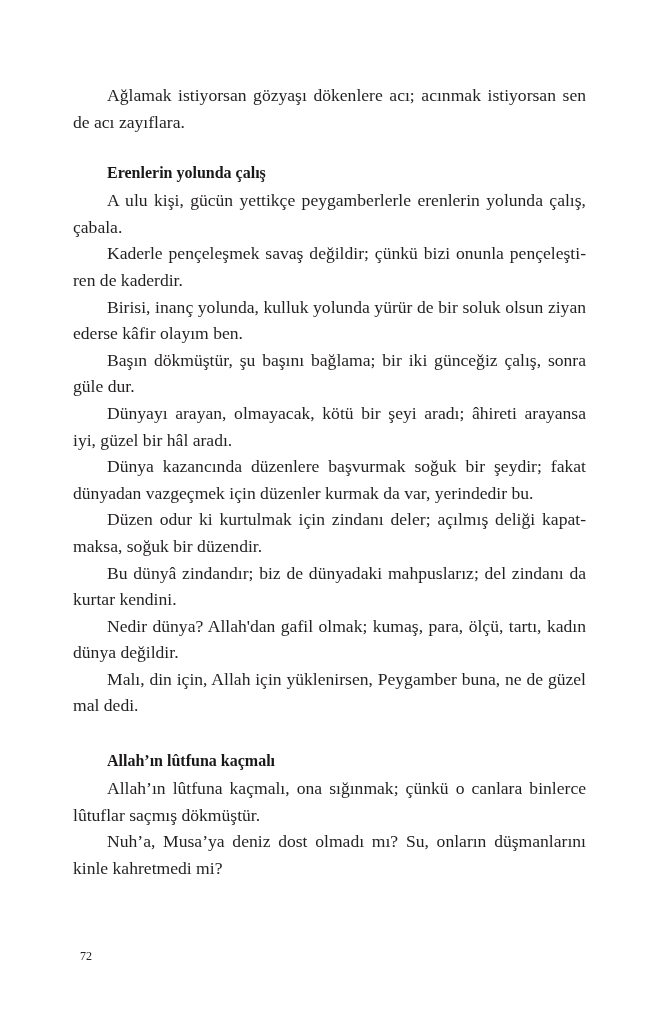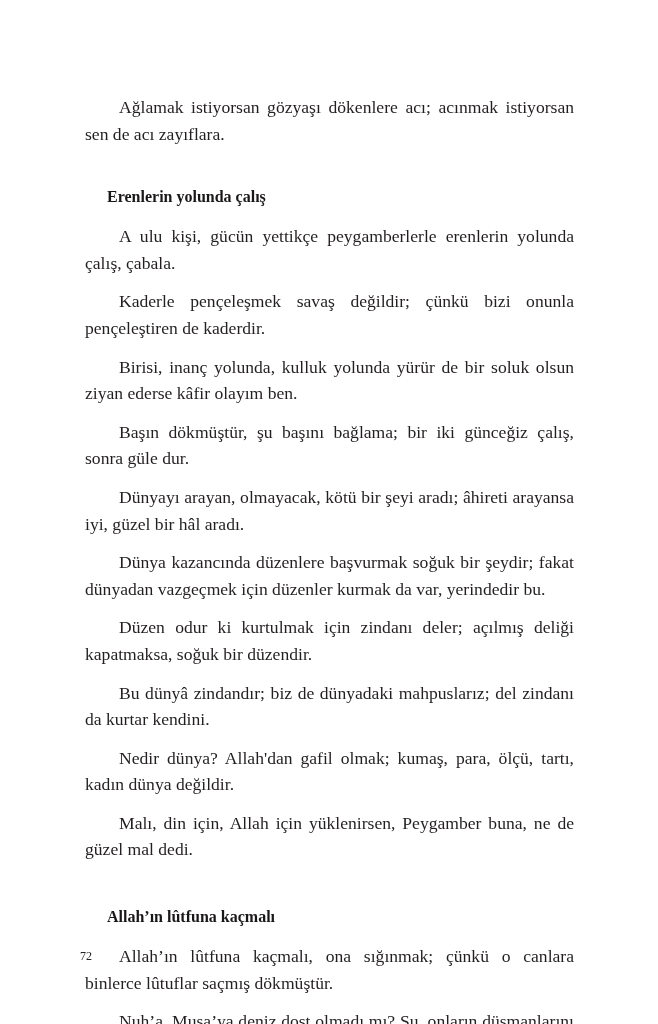"Ağlamak istiyorsan gözyaşı dökenlere" .para { margin: 12px -> 0 }
